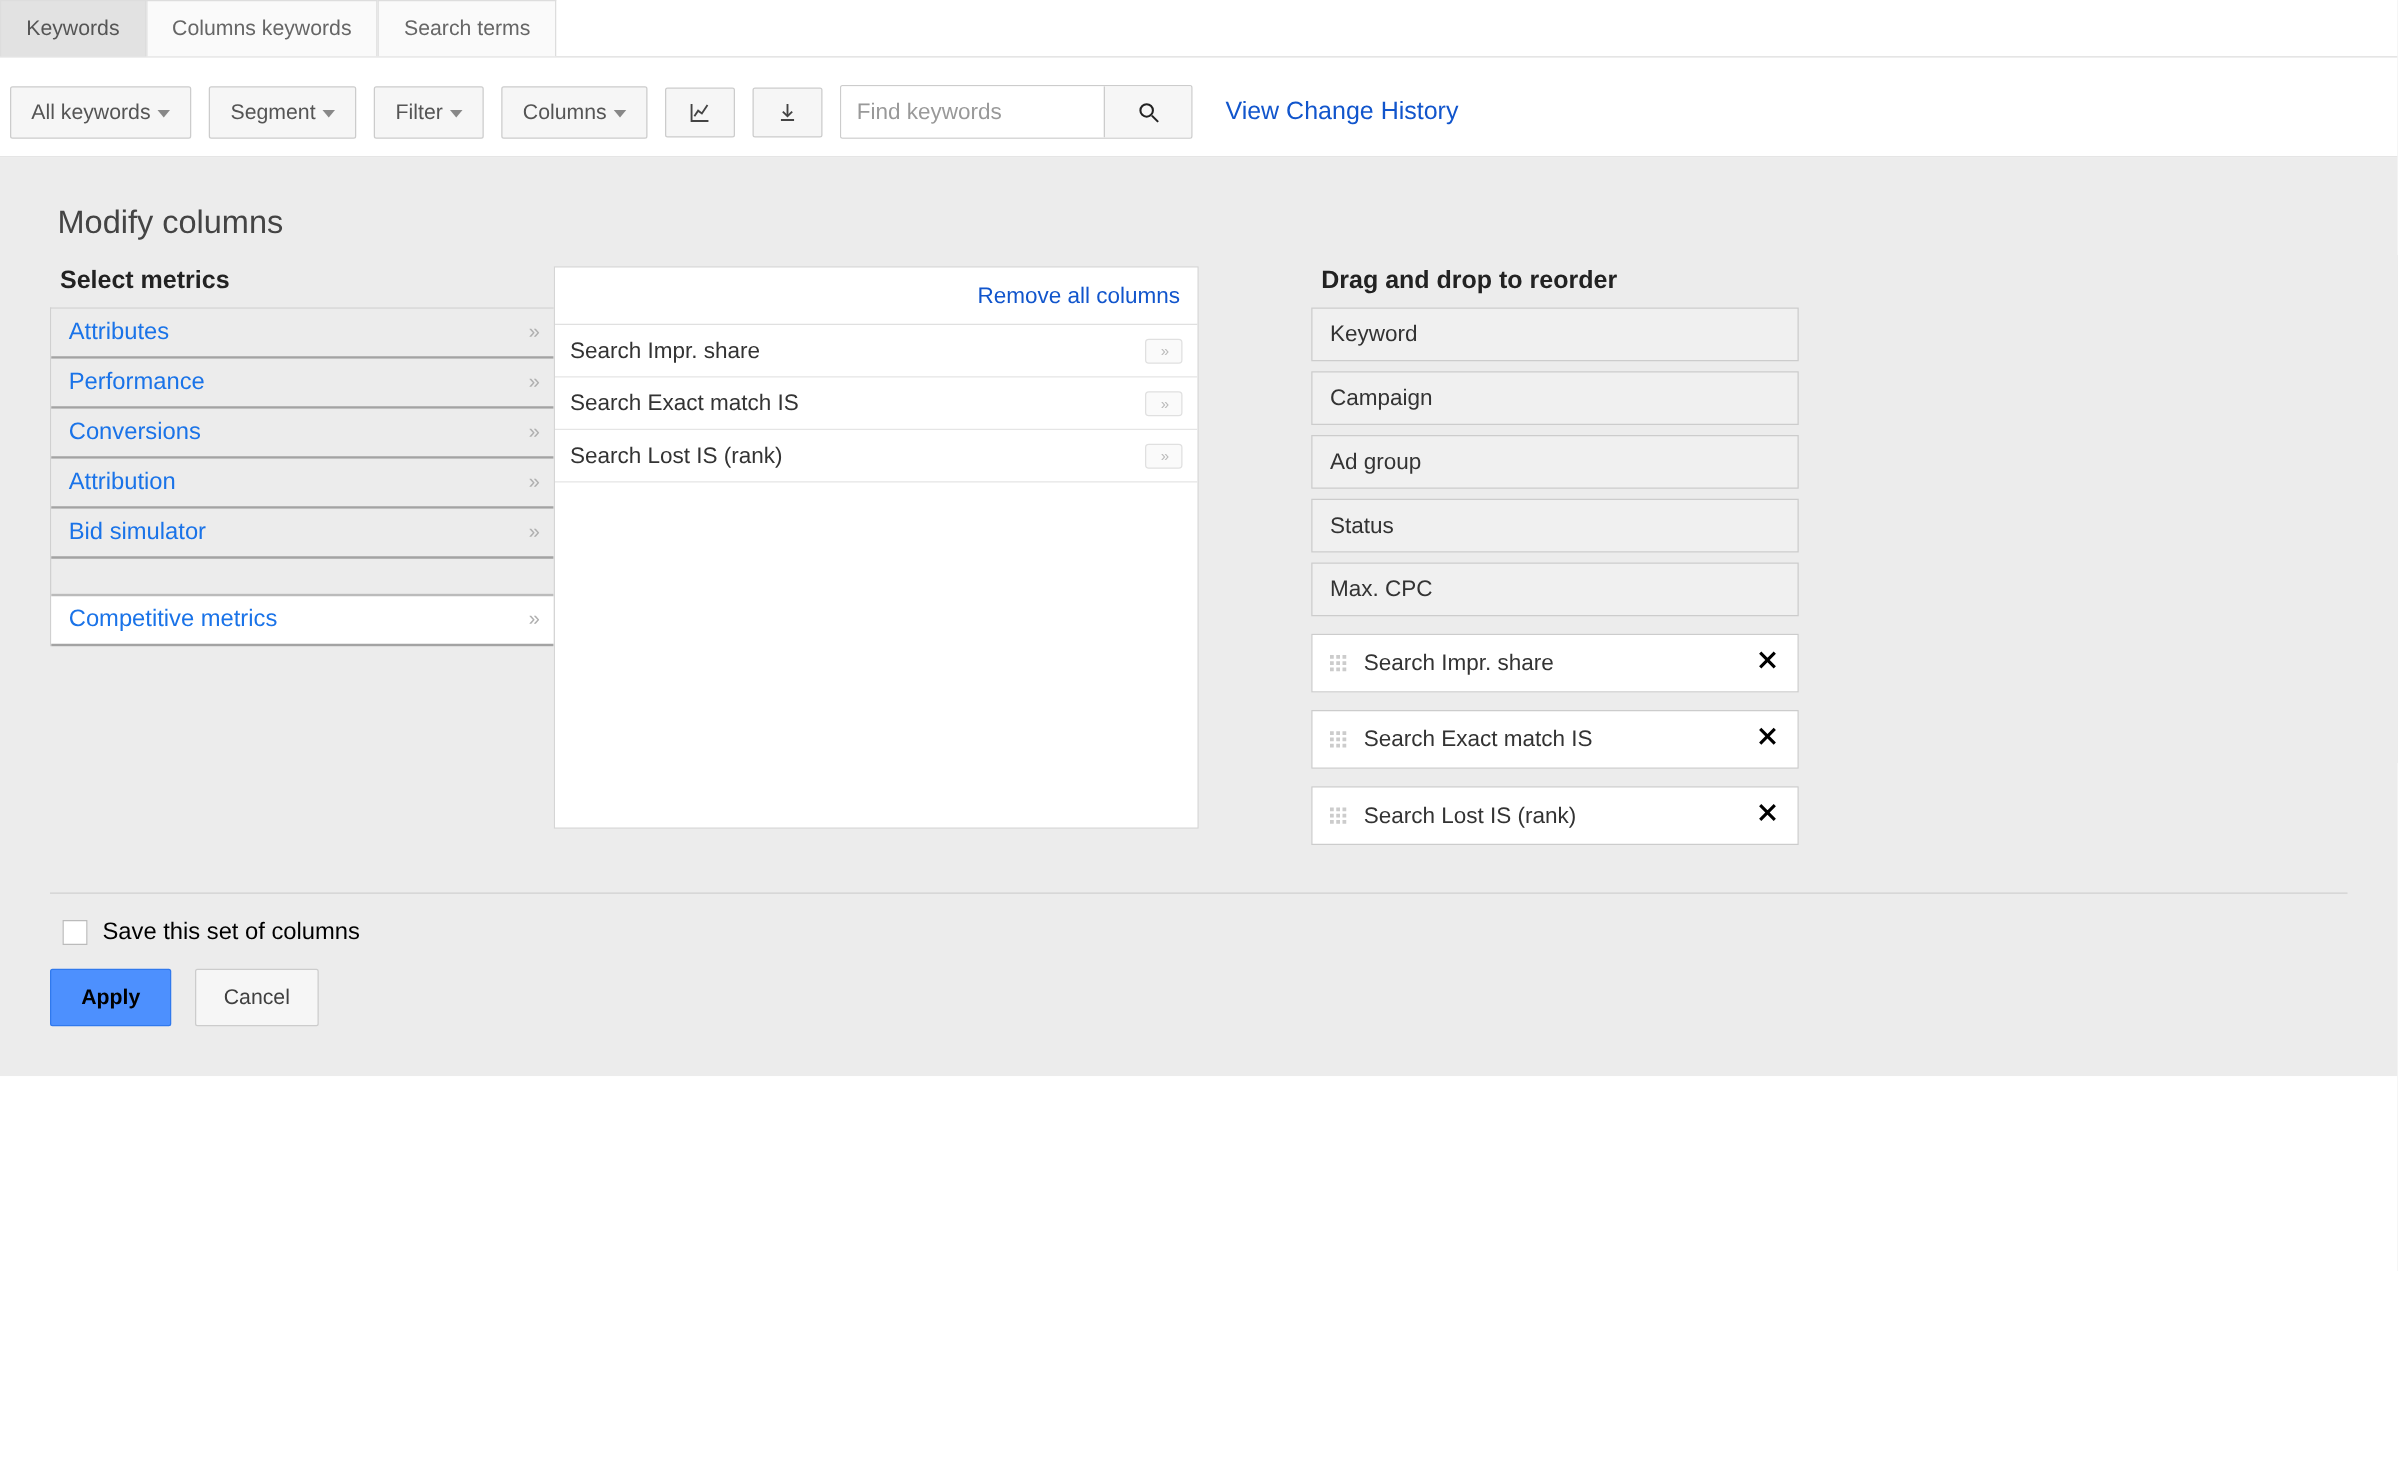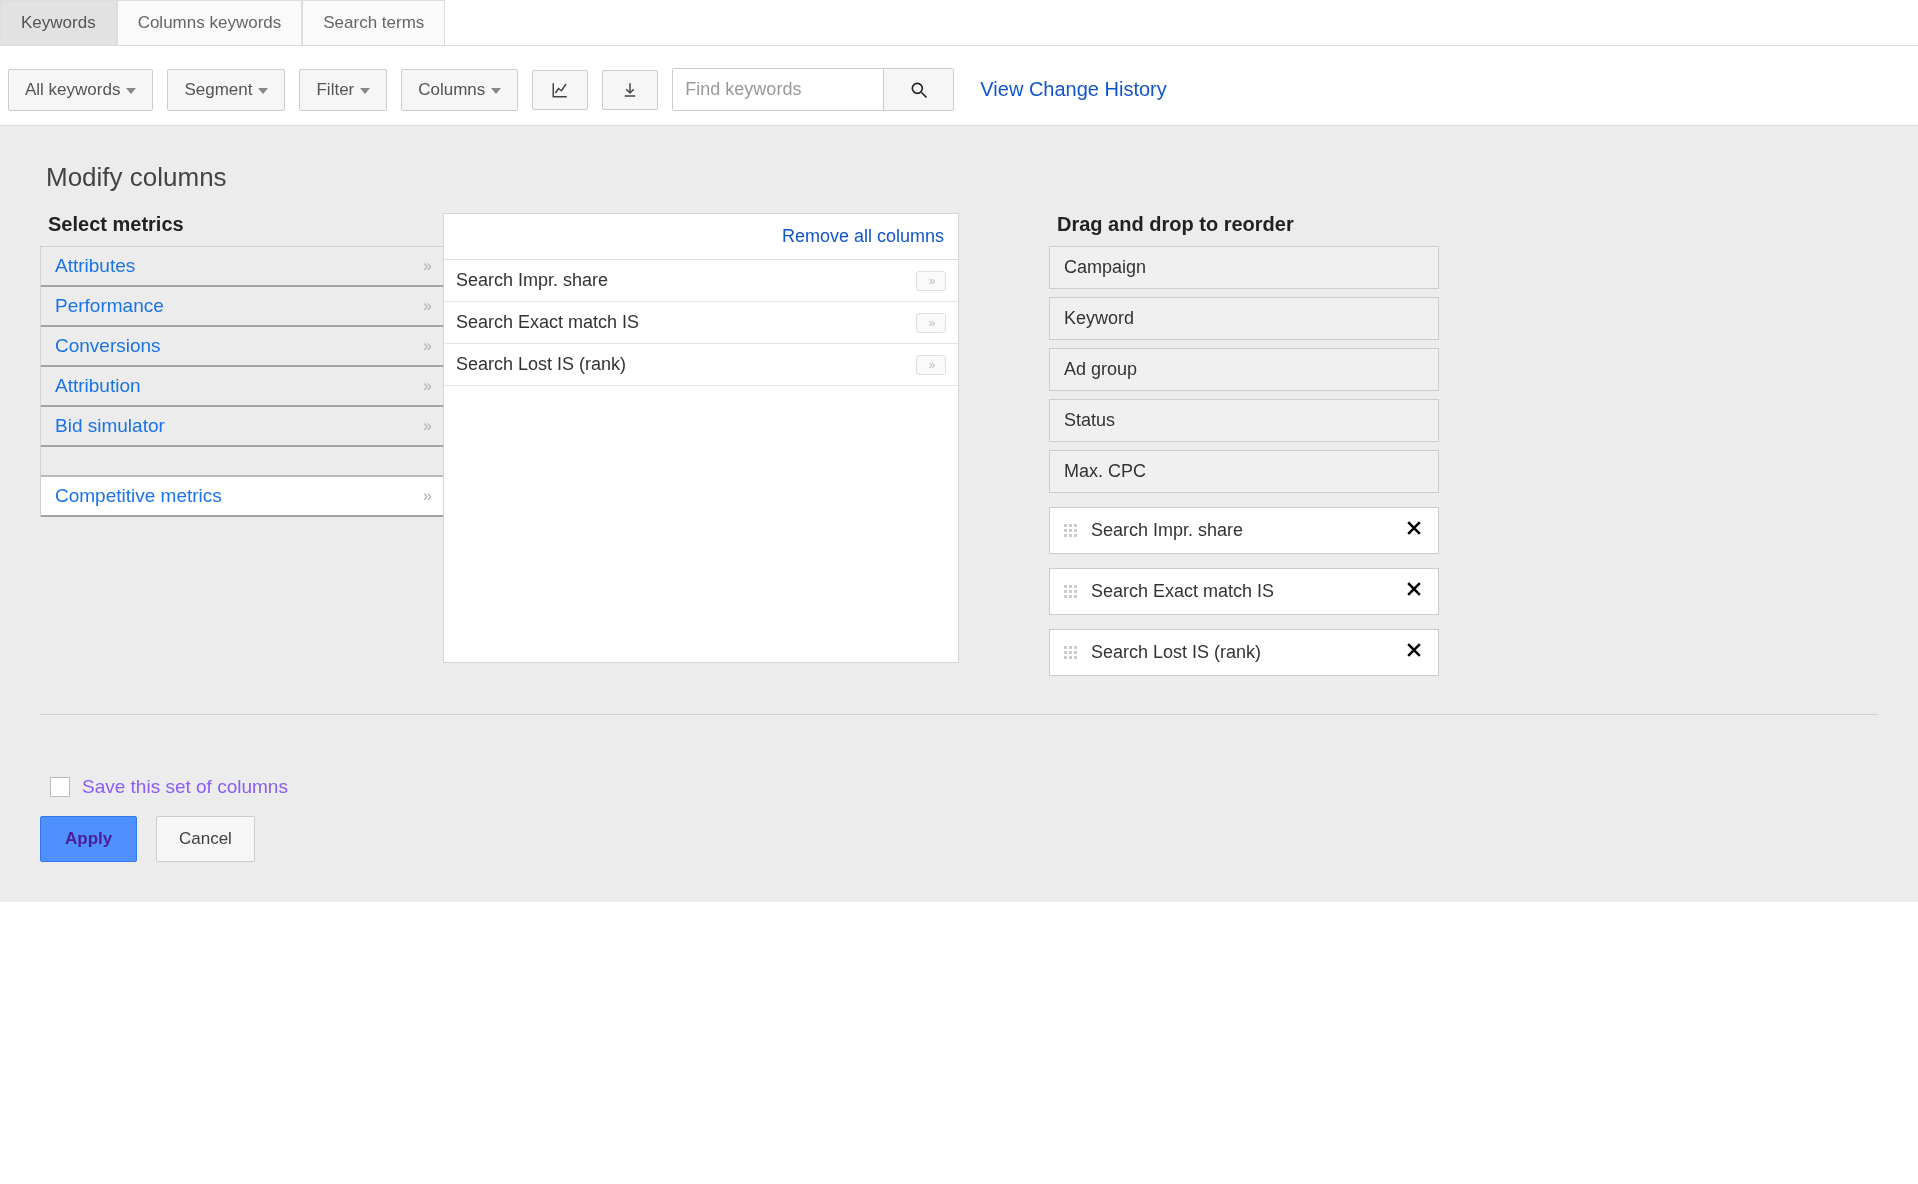"Campaign" li.reorder-item { order: before "Keyword" -> after "Keyword" }
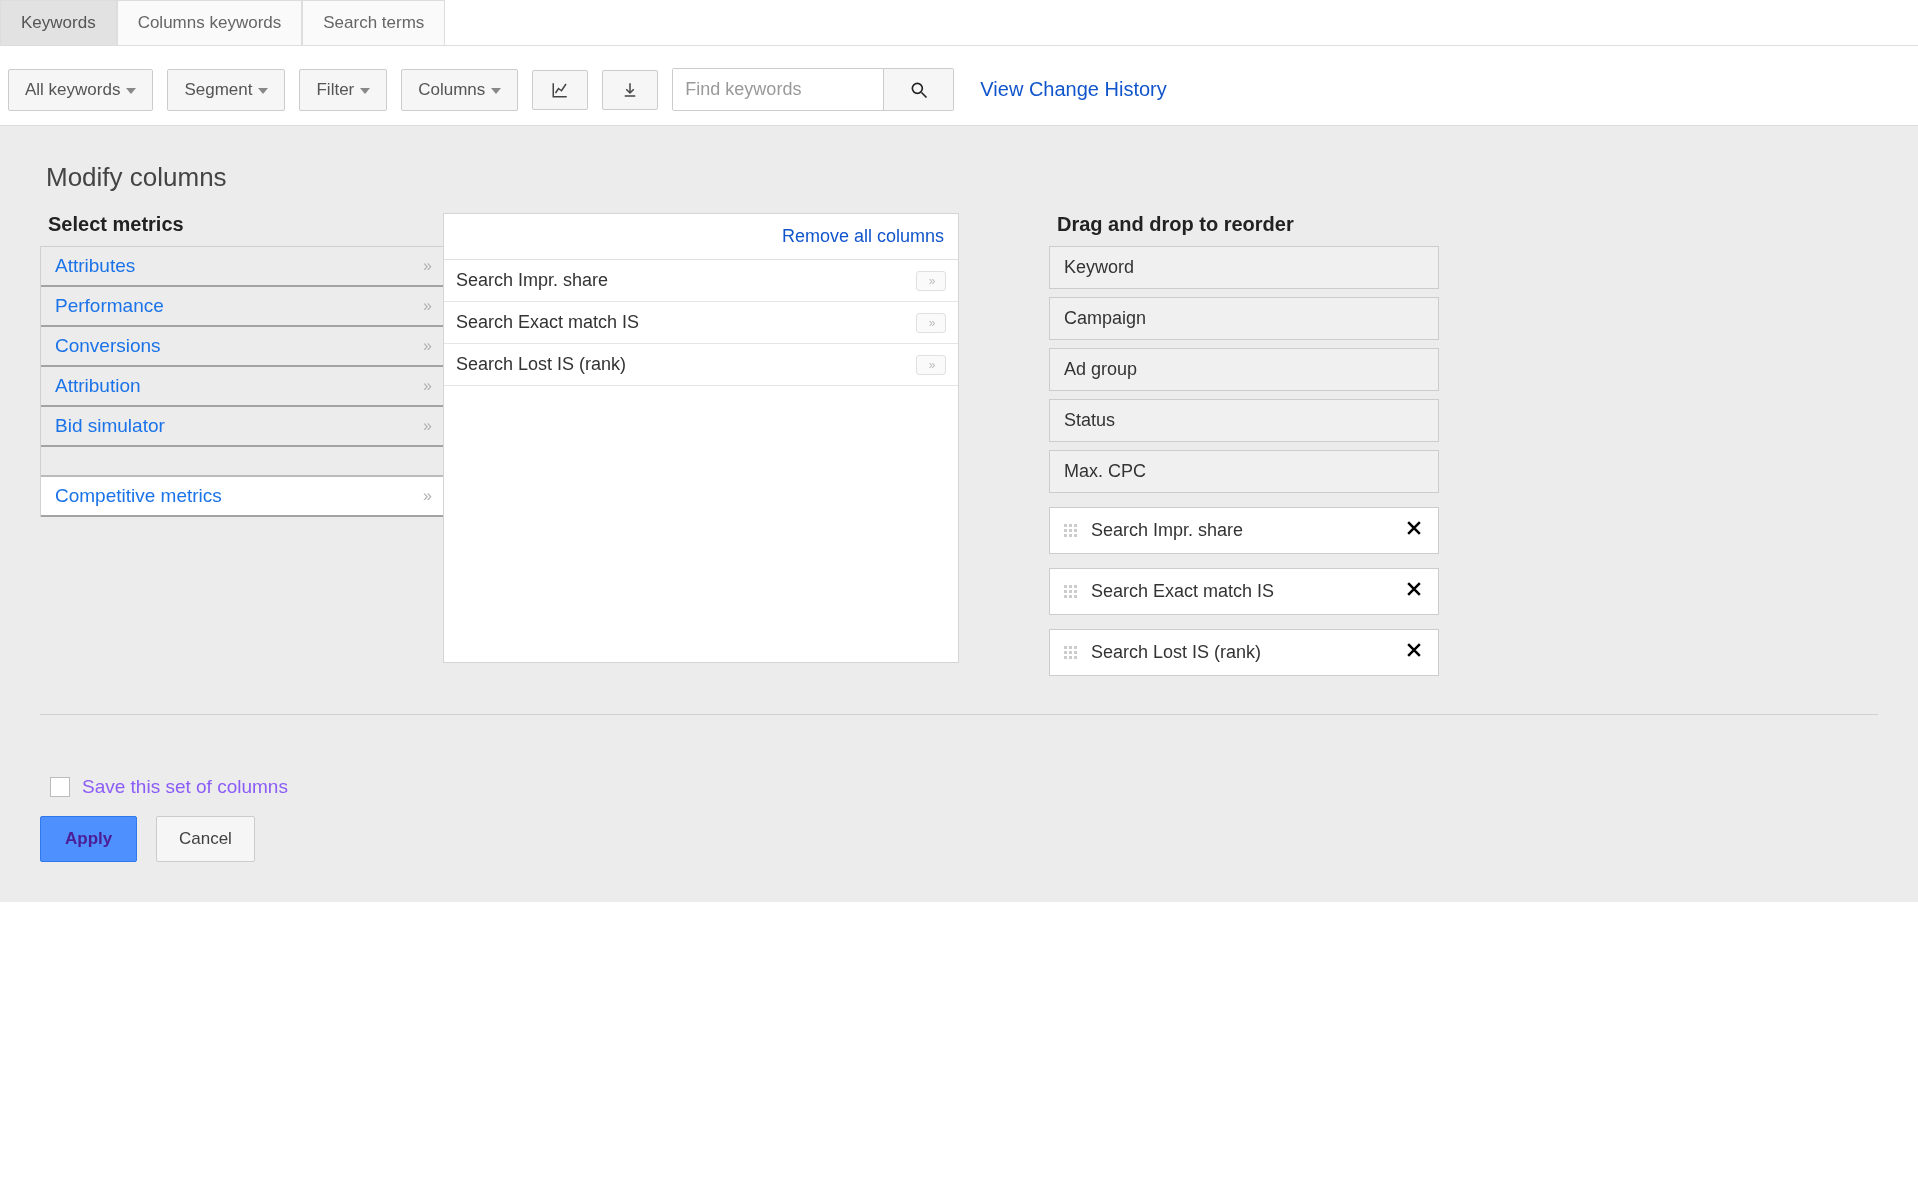"Save this set of columns" .save-row { color: #8b5cf6 -> #000000; margin-top: 41px -> none }
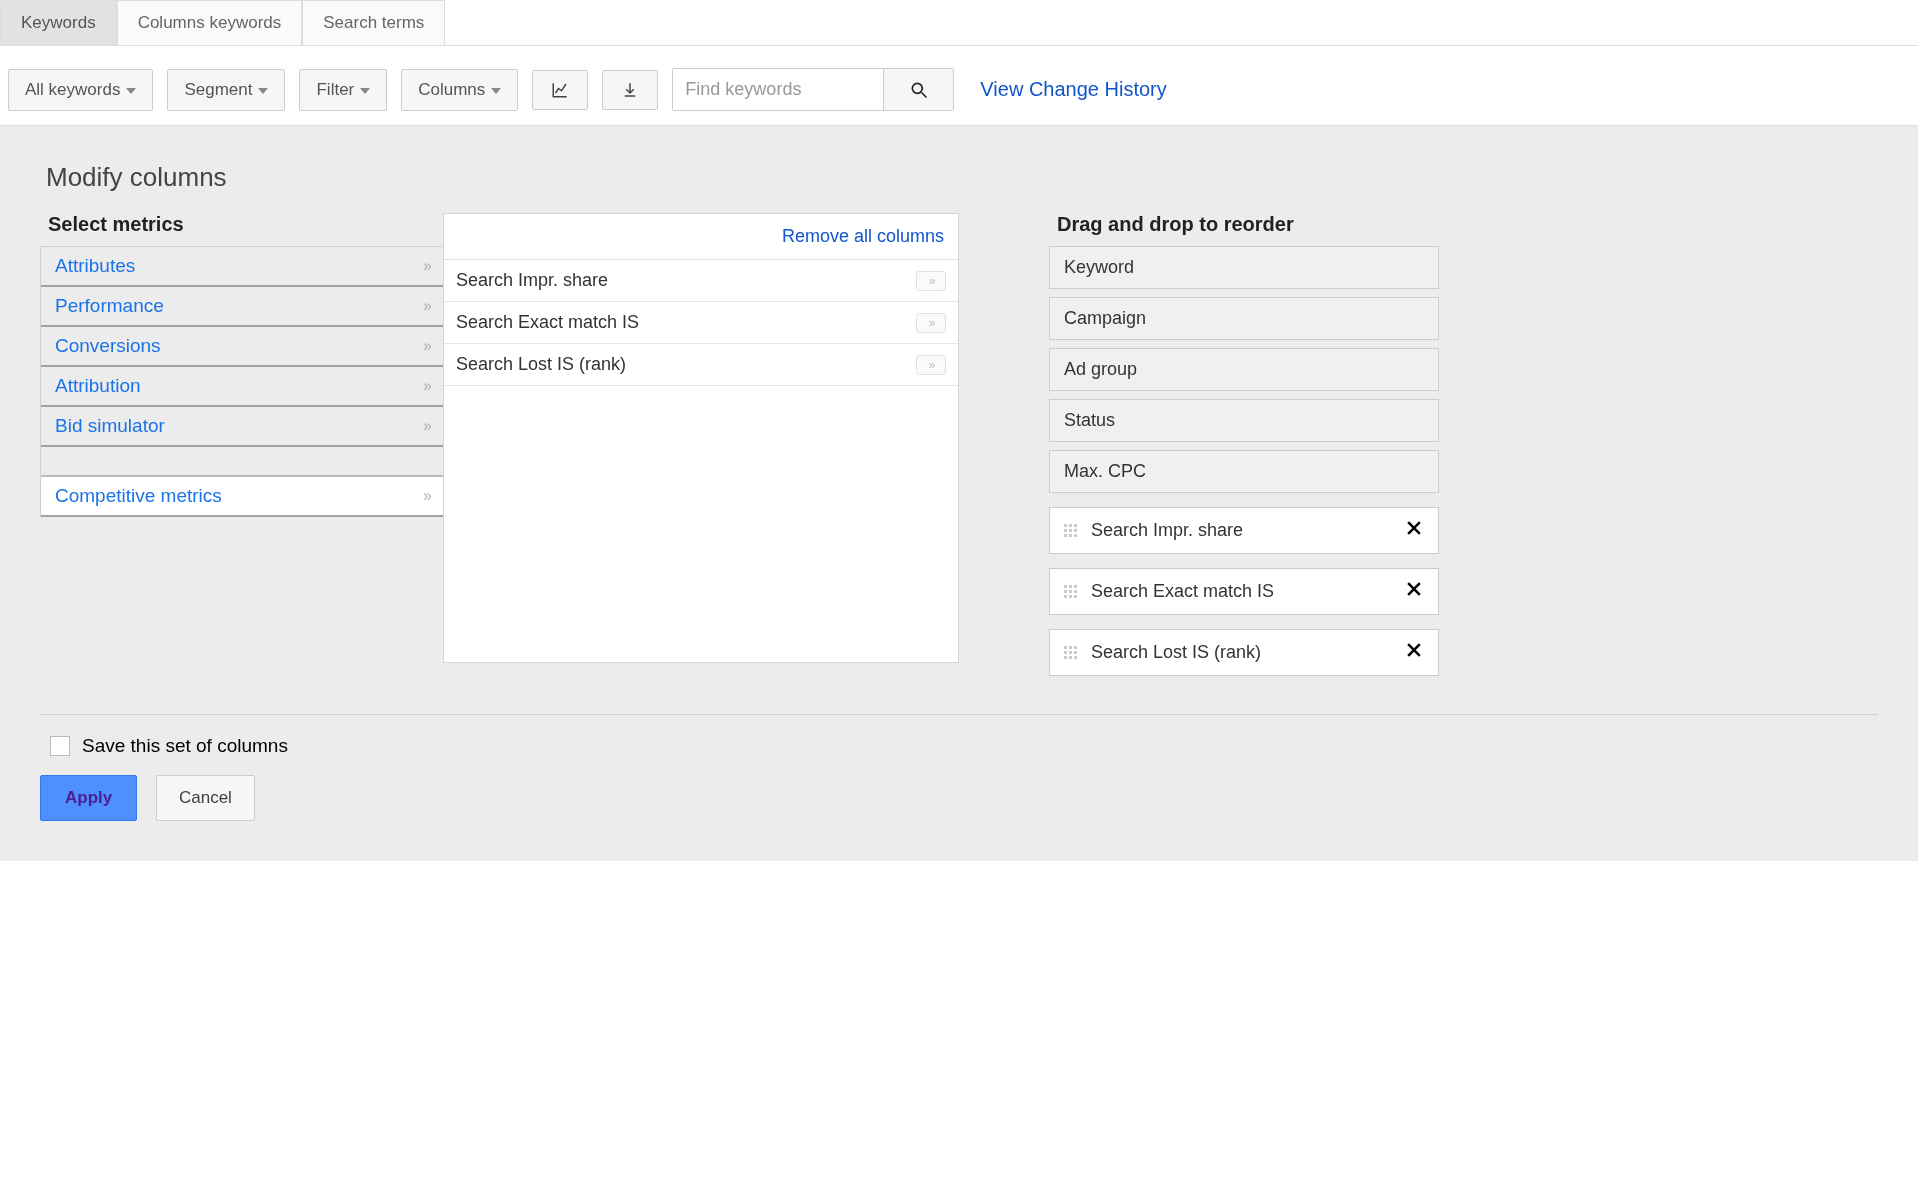"Apply" .btn-apply { color: #4c1d95 -> #000000 }
